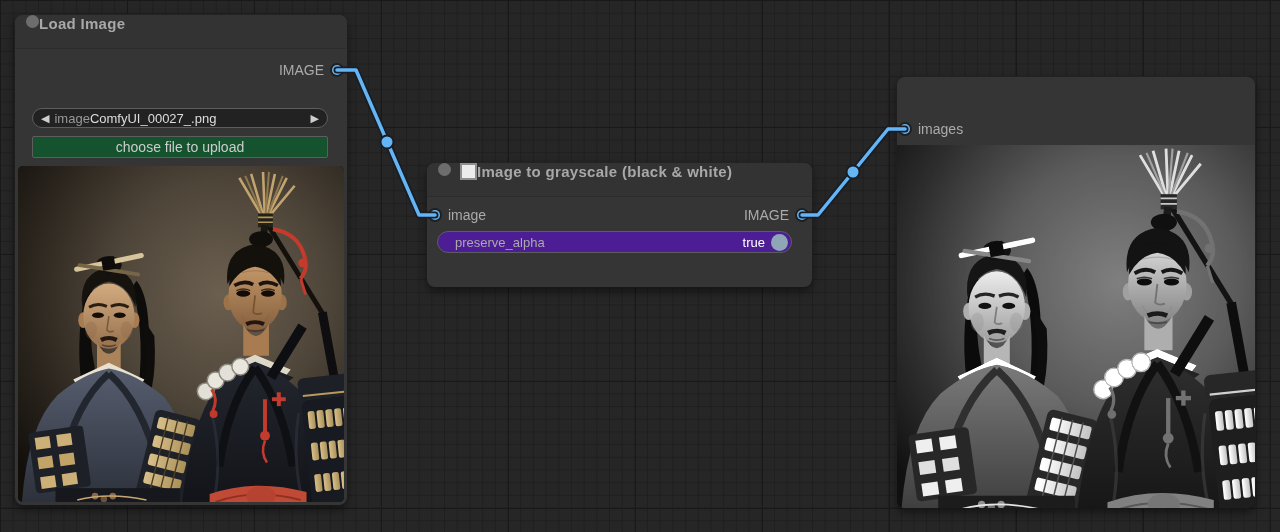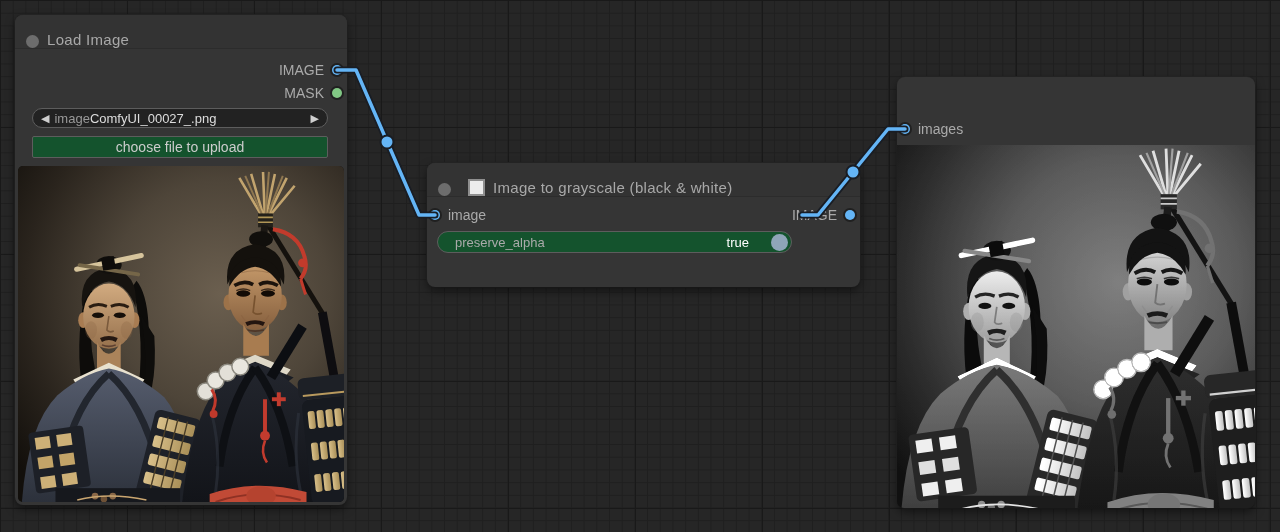"Load Image" .node-title { align-items: flex-end -> flex-start; font-weight: none -> bold; gap: 8px -> 0 }
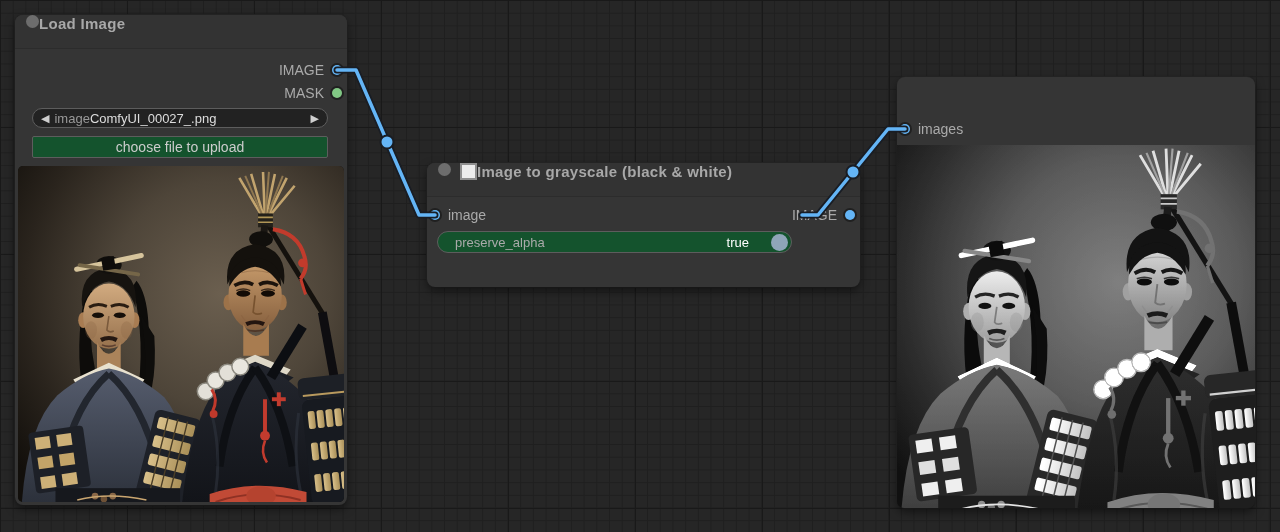"MASK" div.slot-row { html: <div> <span>MASK</span> <span></span> </div> -> none }
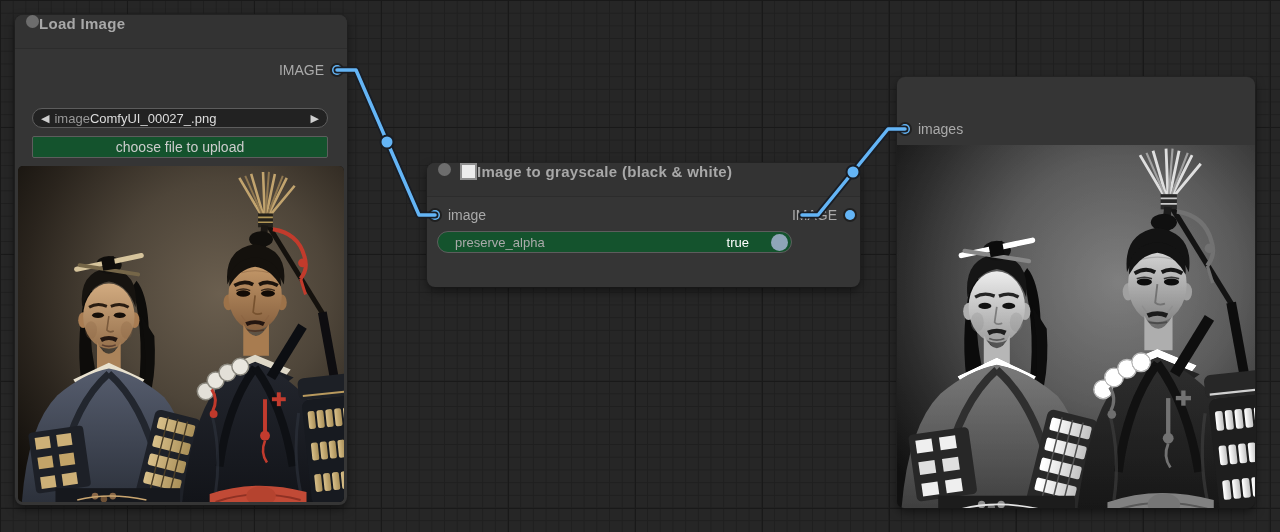"Image to grayscale (black &" div.node { padding-left: 48px -> none }
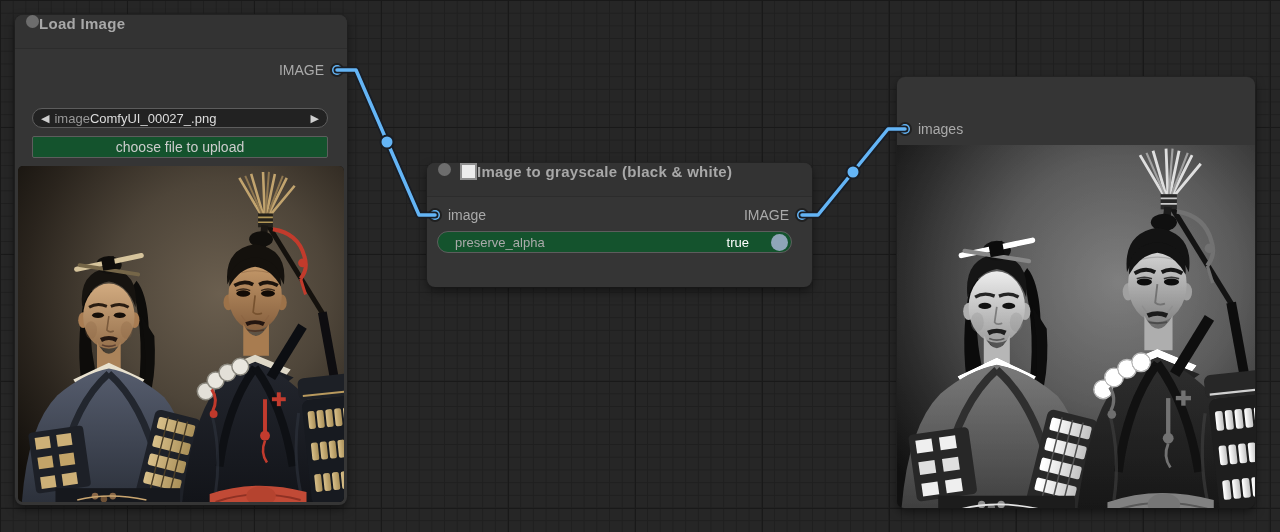"preserve_alpha" .toggle-widget { background: #14532d -> #4c1d95 }
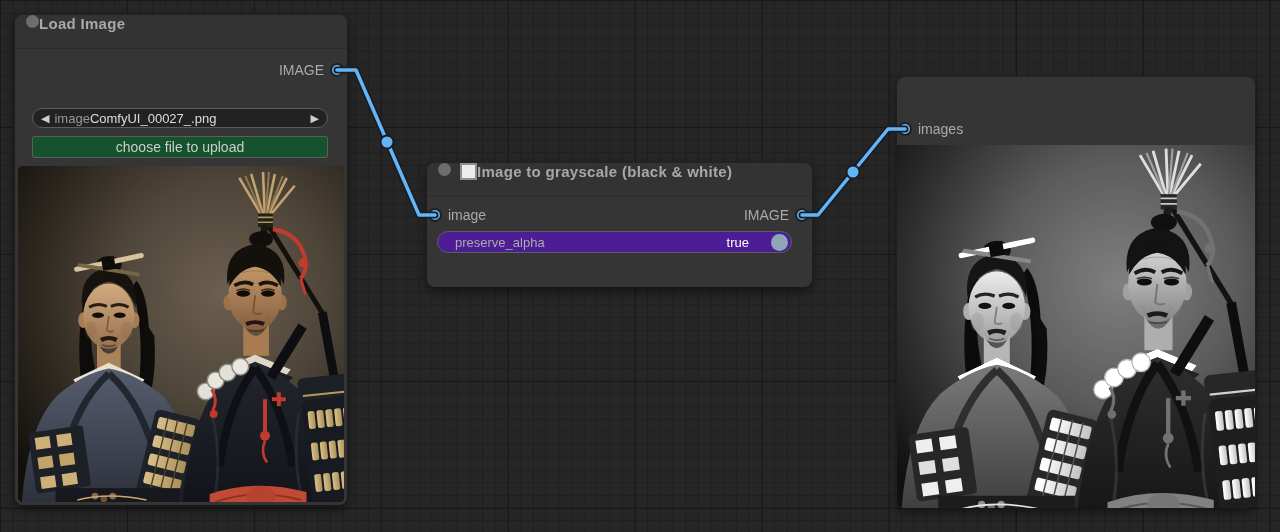"true" .toggle-value { margin-right: 22px -> 6px }
